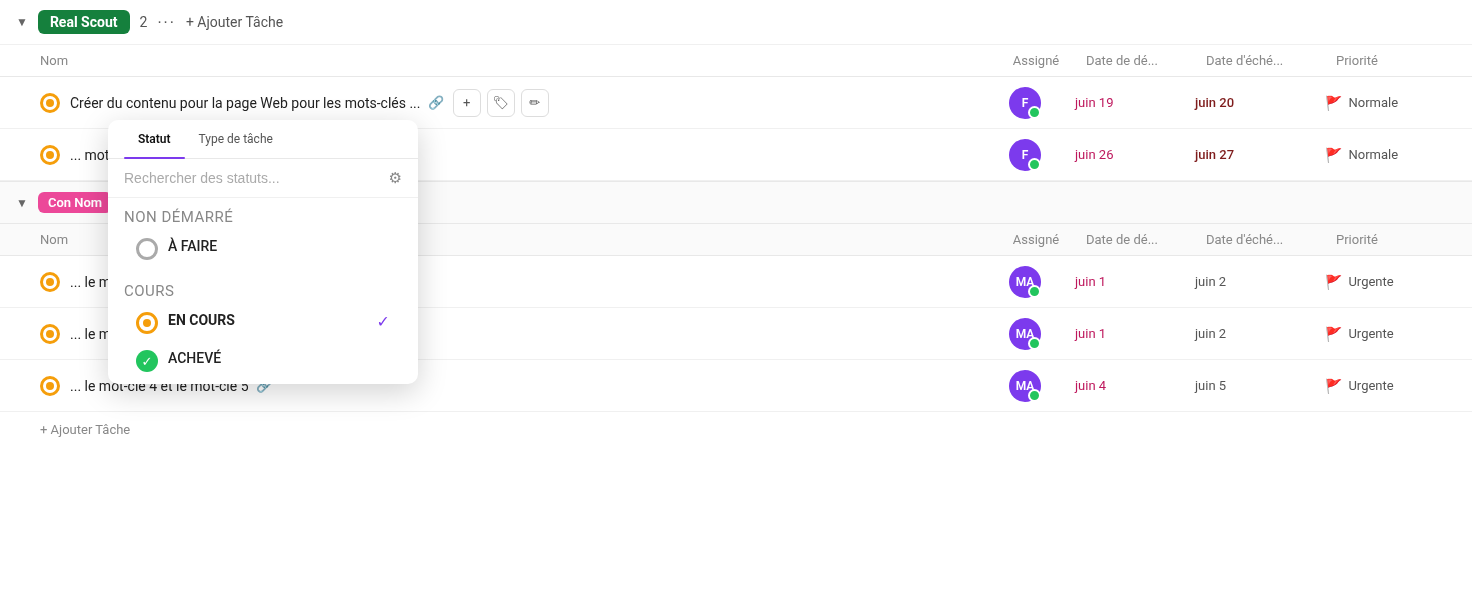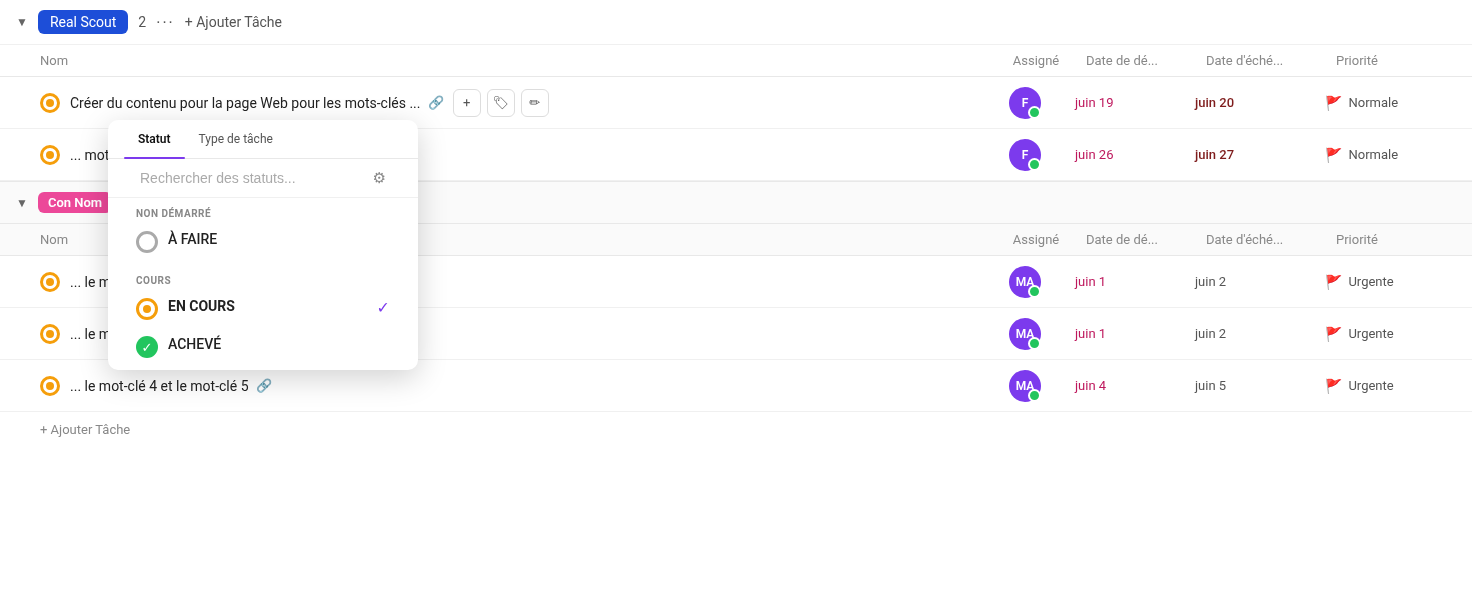"Real Scout" .badge-real-scout { background: #1d4ed8 -> #15803d; font-weight: 400 -> 700 }
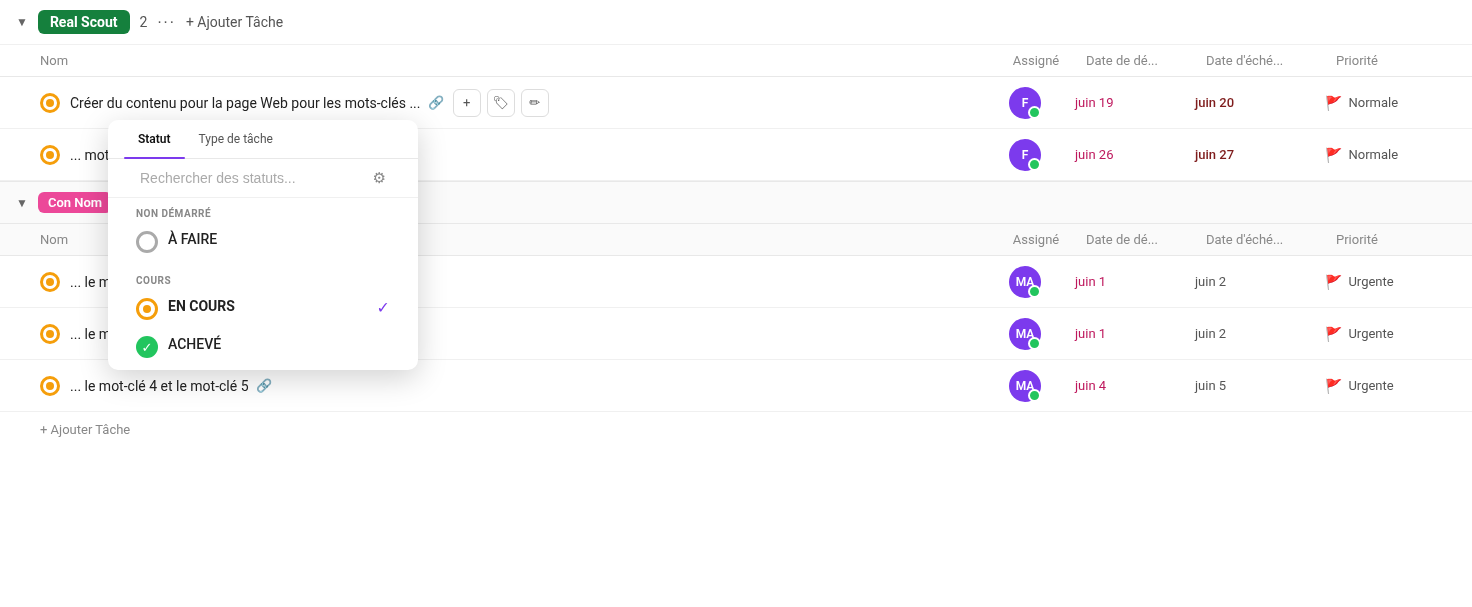"Rechercher des statuts..." .dropdown-search { padding: 10px 32px -> 10px 16px }
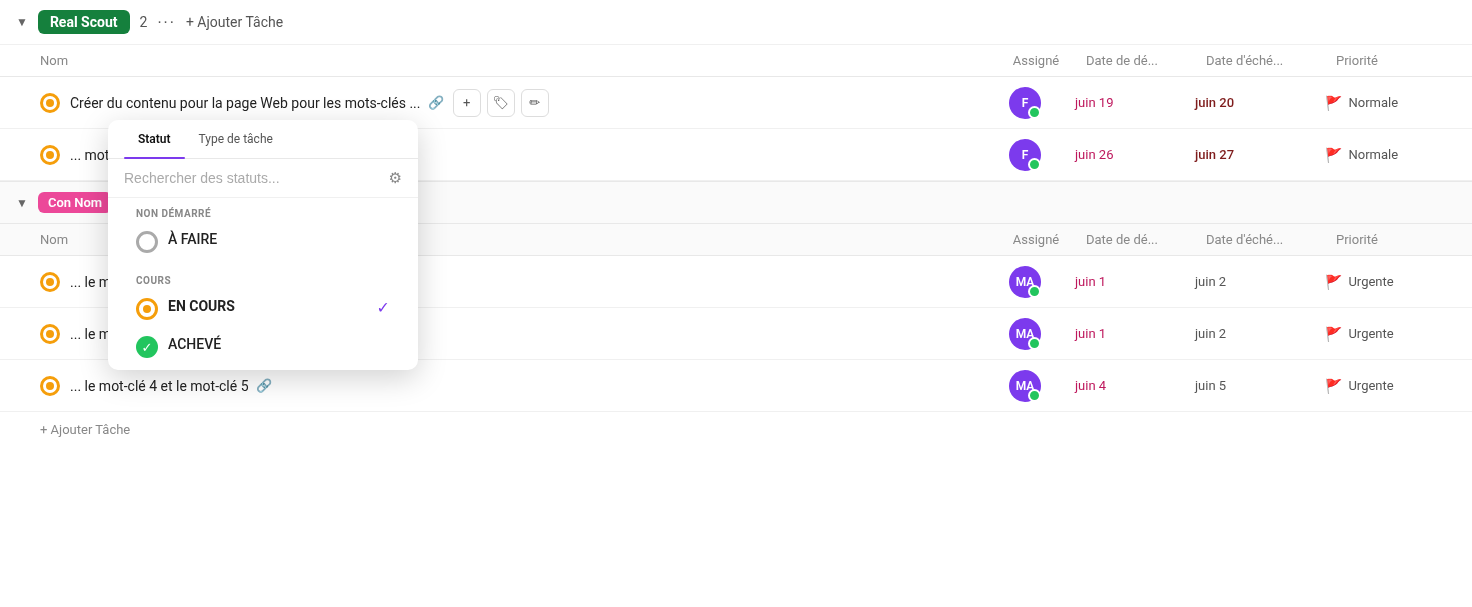"NON DÉMARRÉ" .dropdown-section-label { font-size: 10px -> 15px; font-weight: 700 -> 400; margin-left: 12px -> none }
